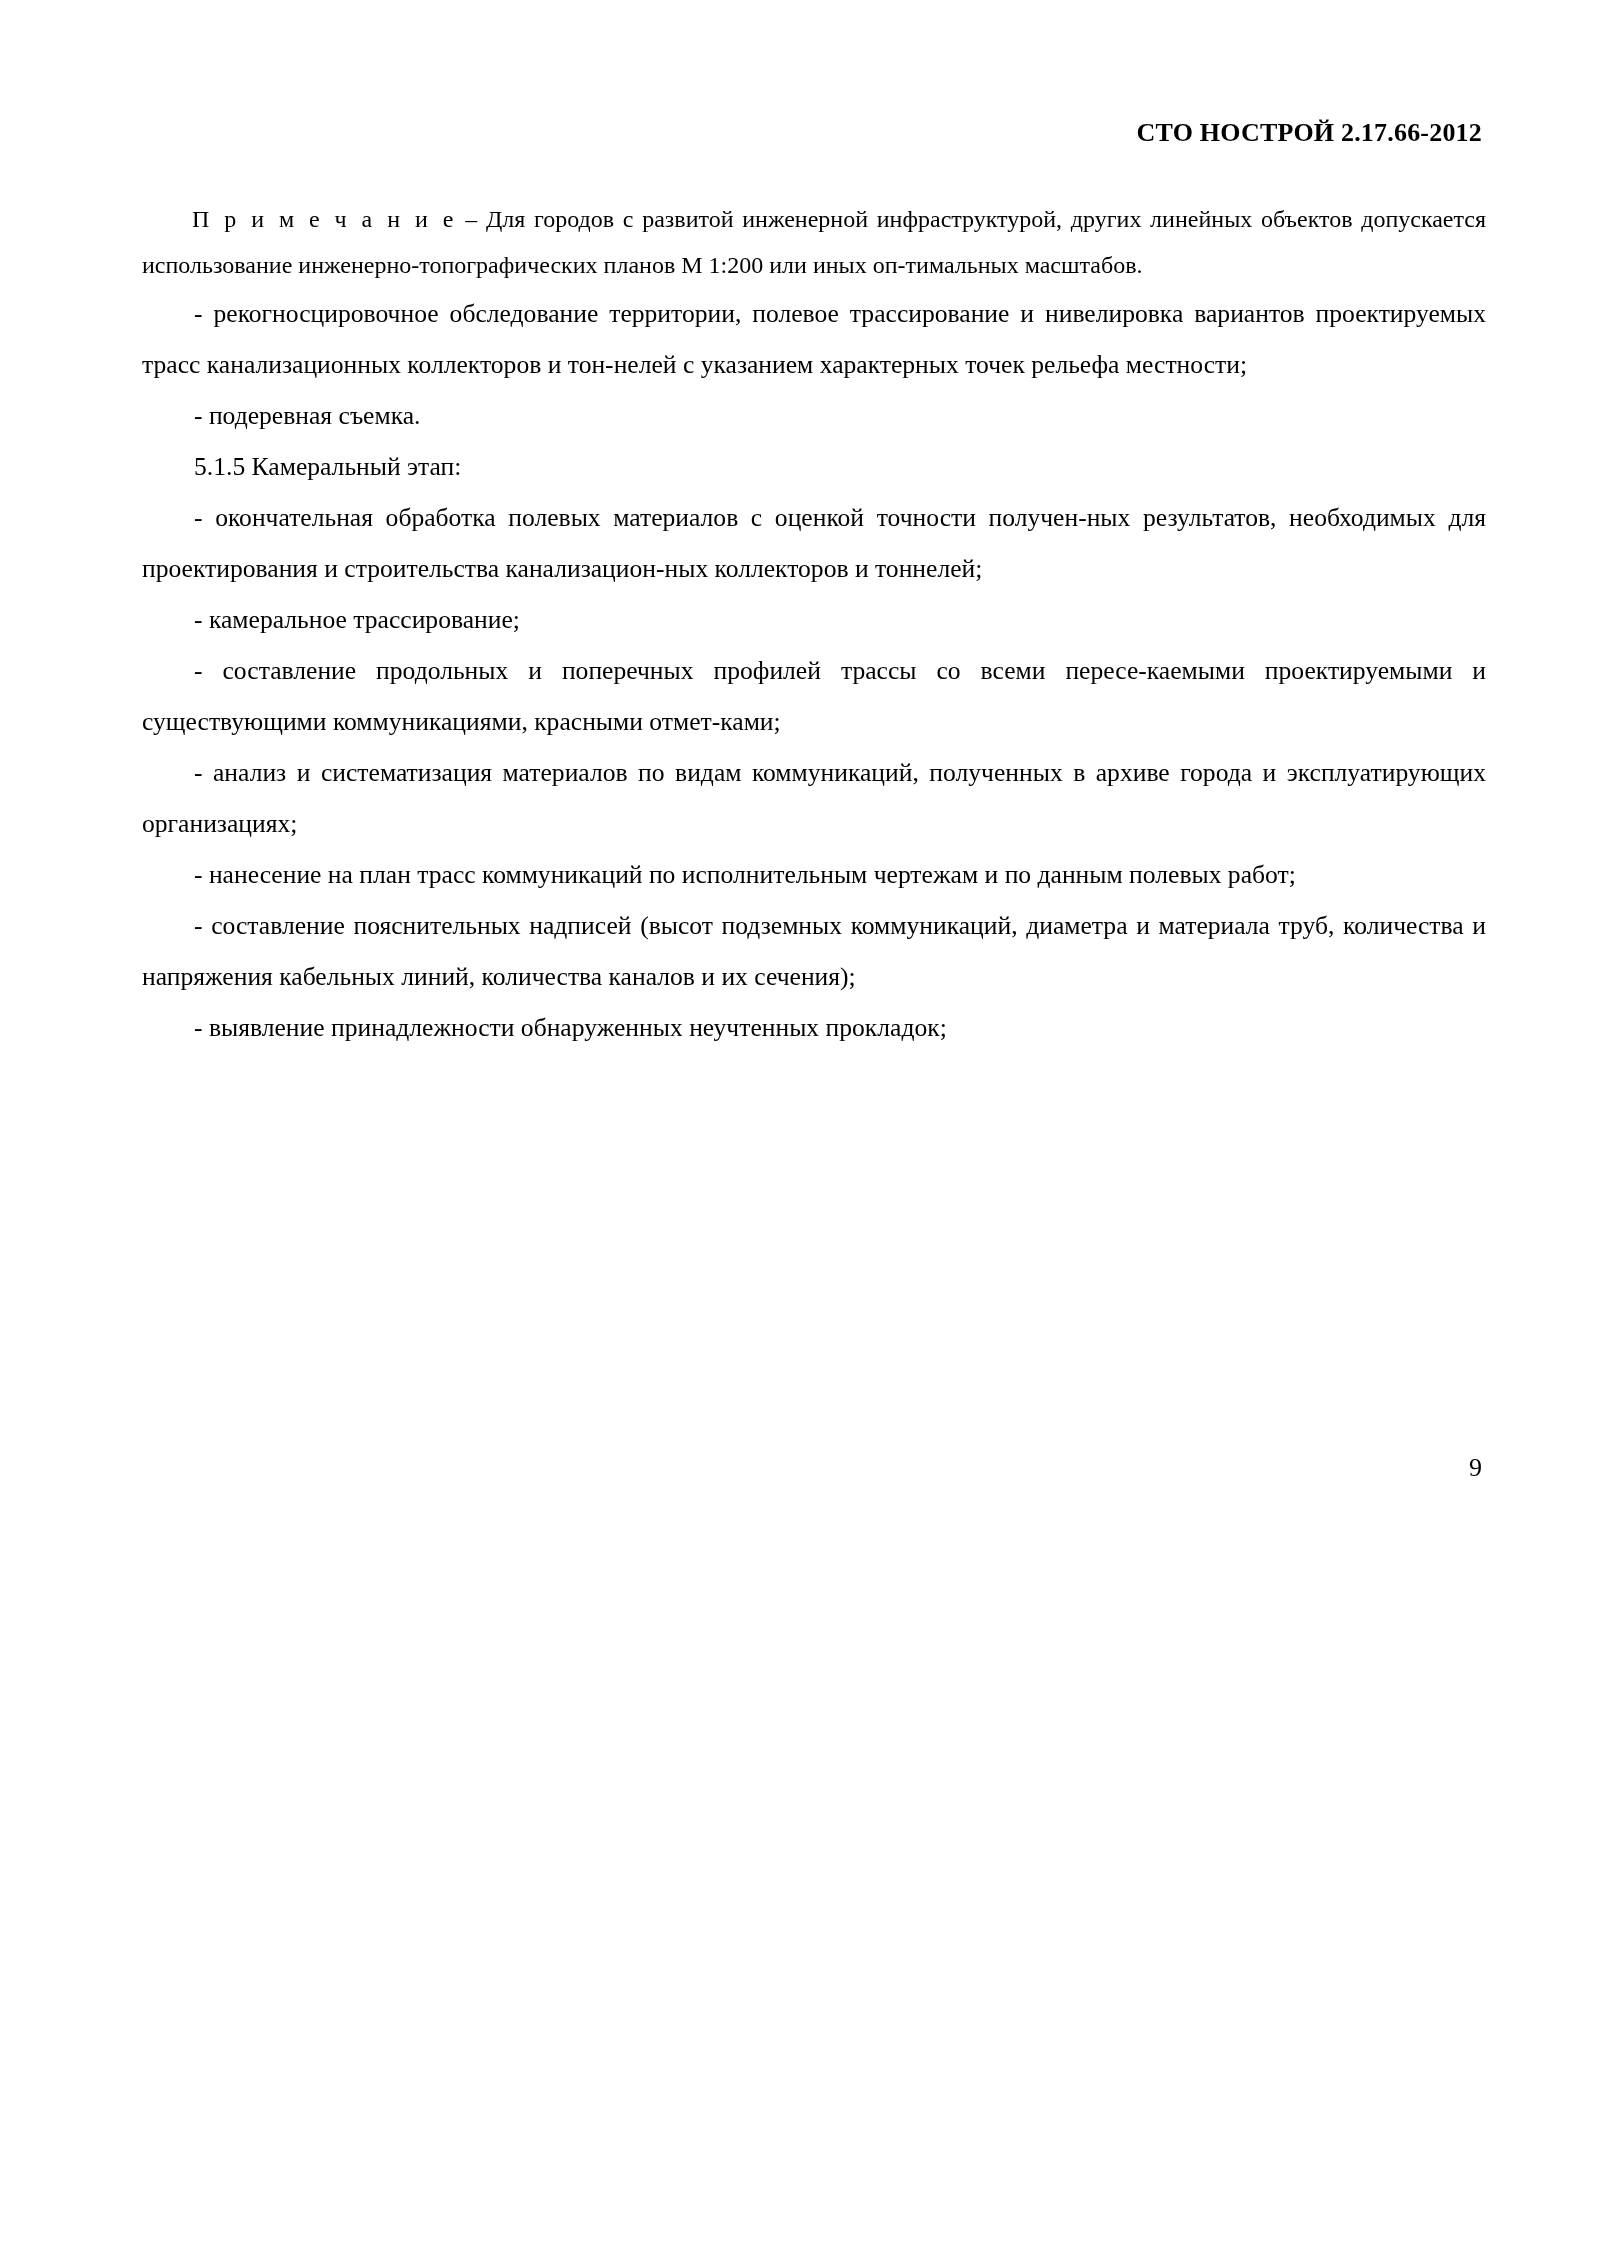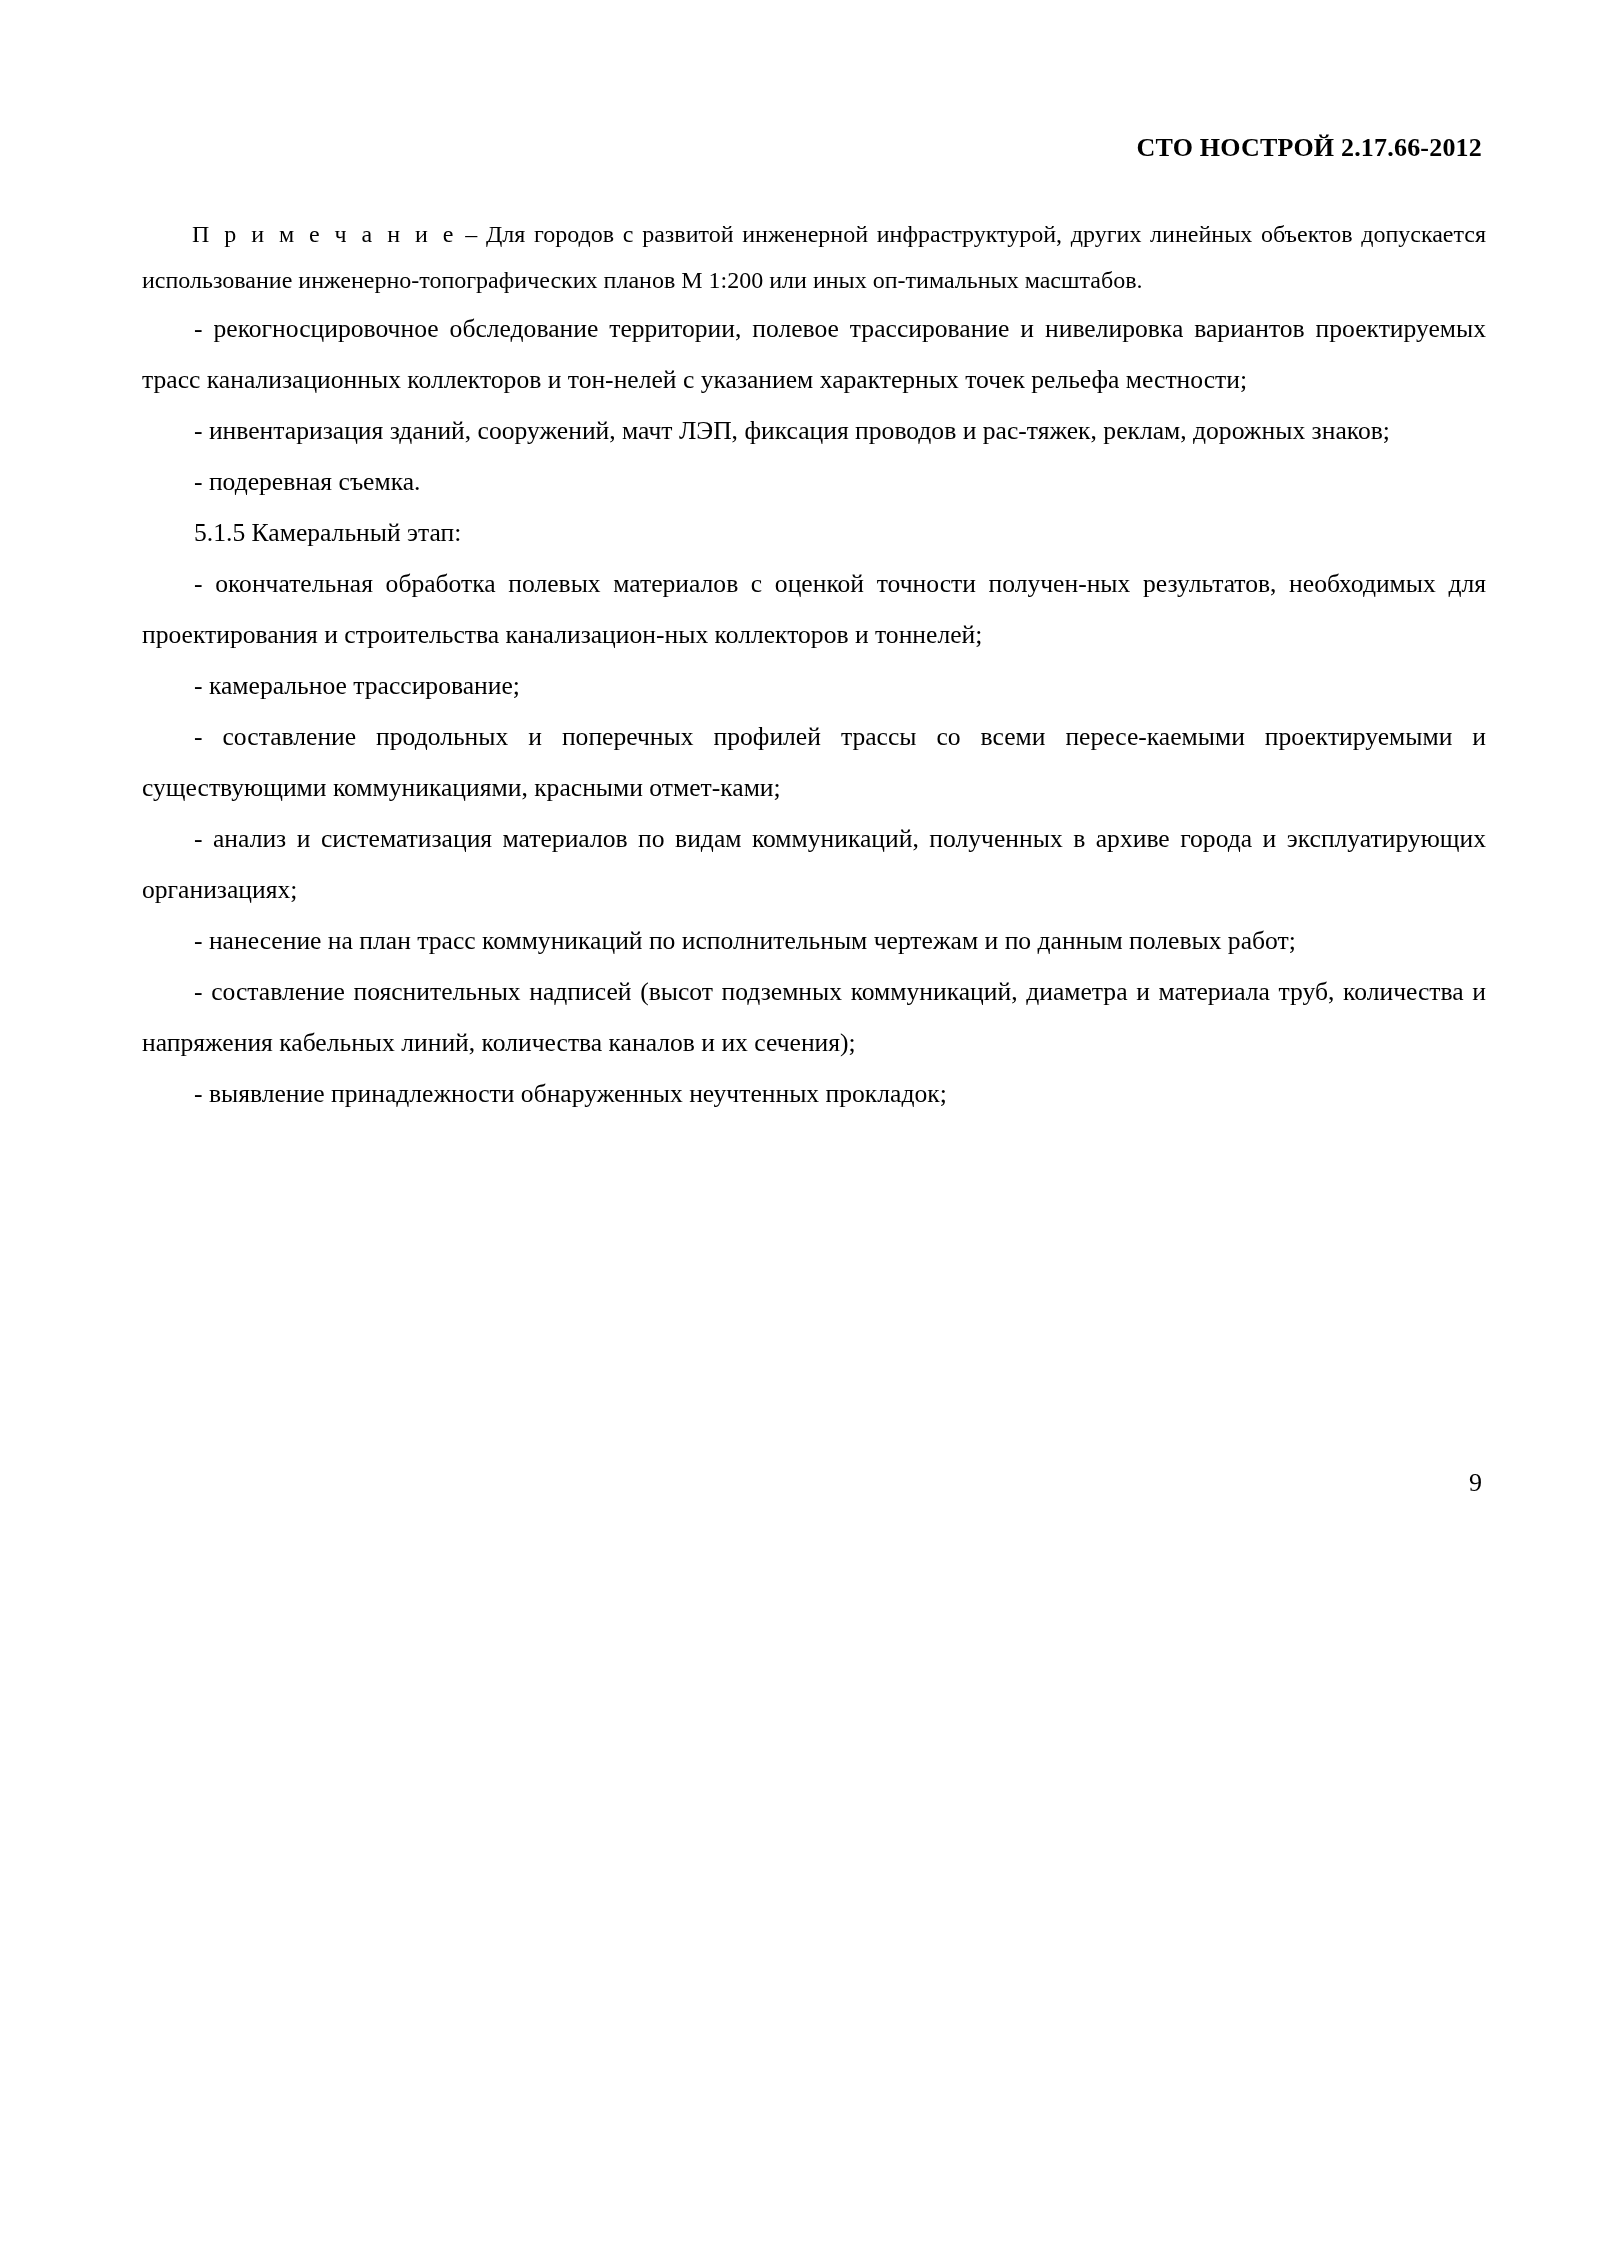"СТО НОСТРОЙ 2.17.66-2012" .page { margin: 18px auto -> 3px auto }
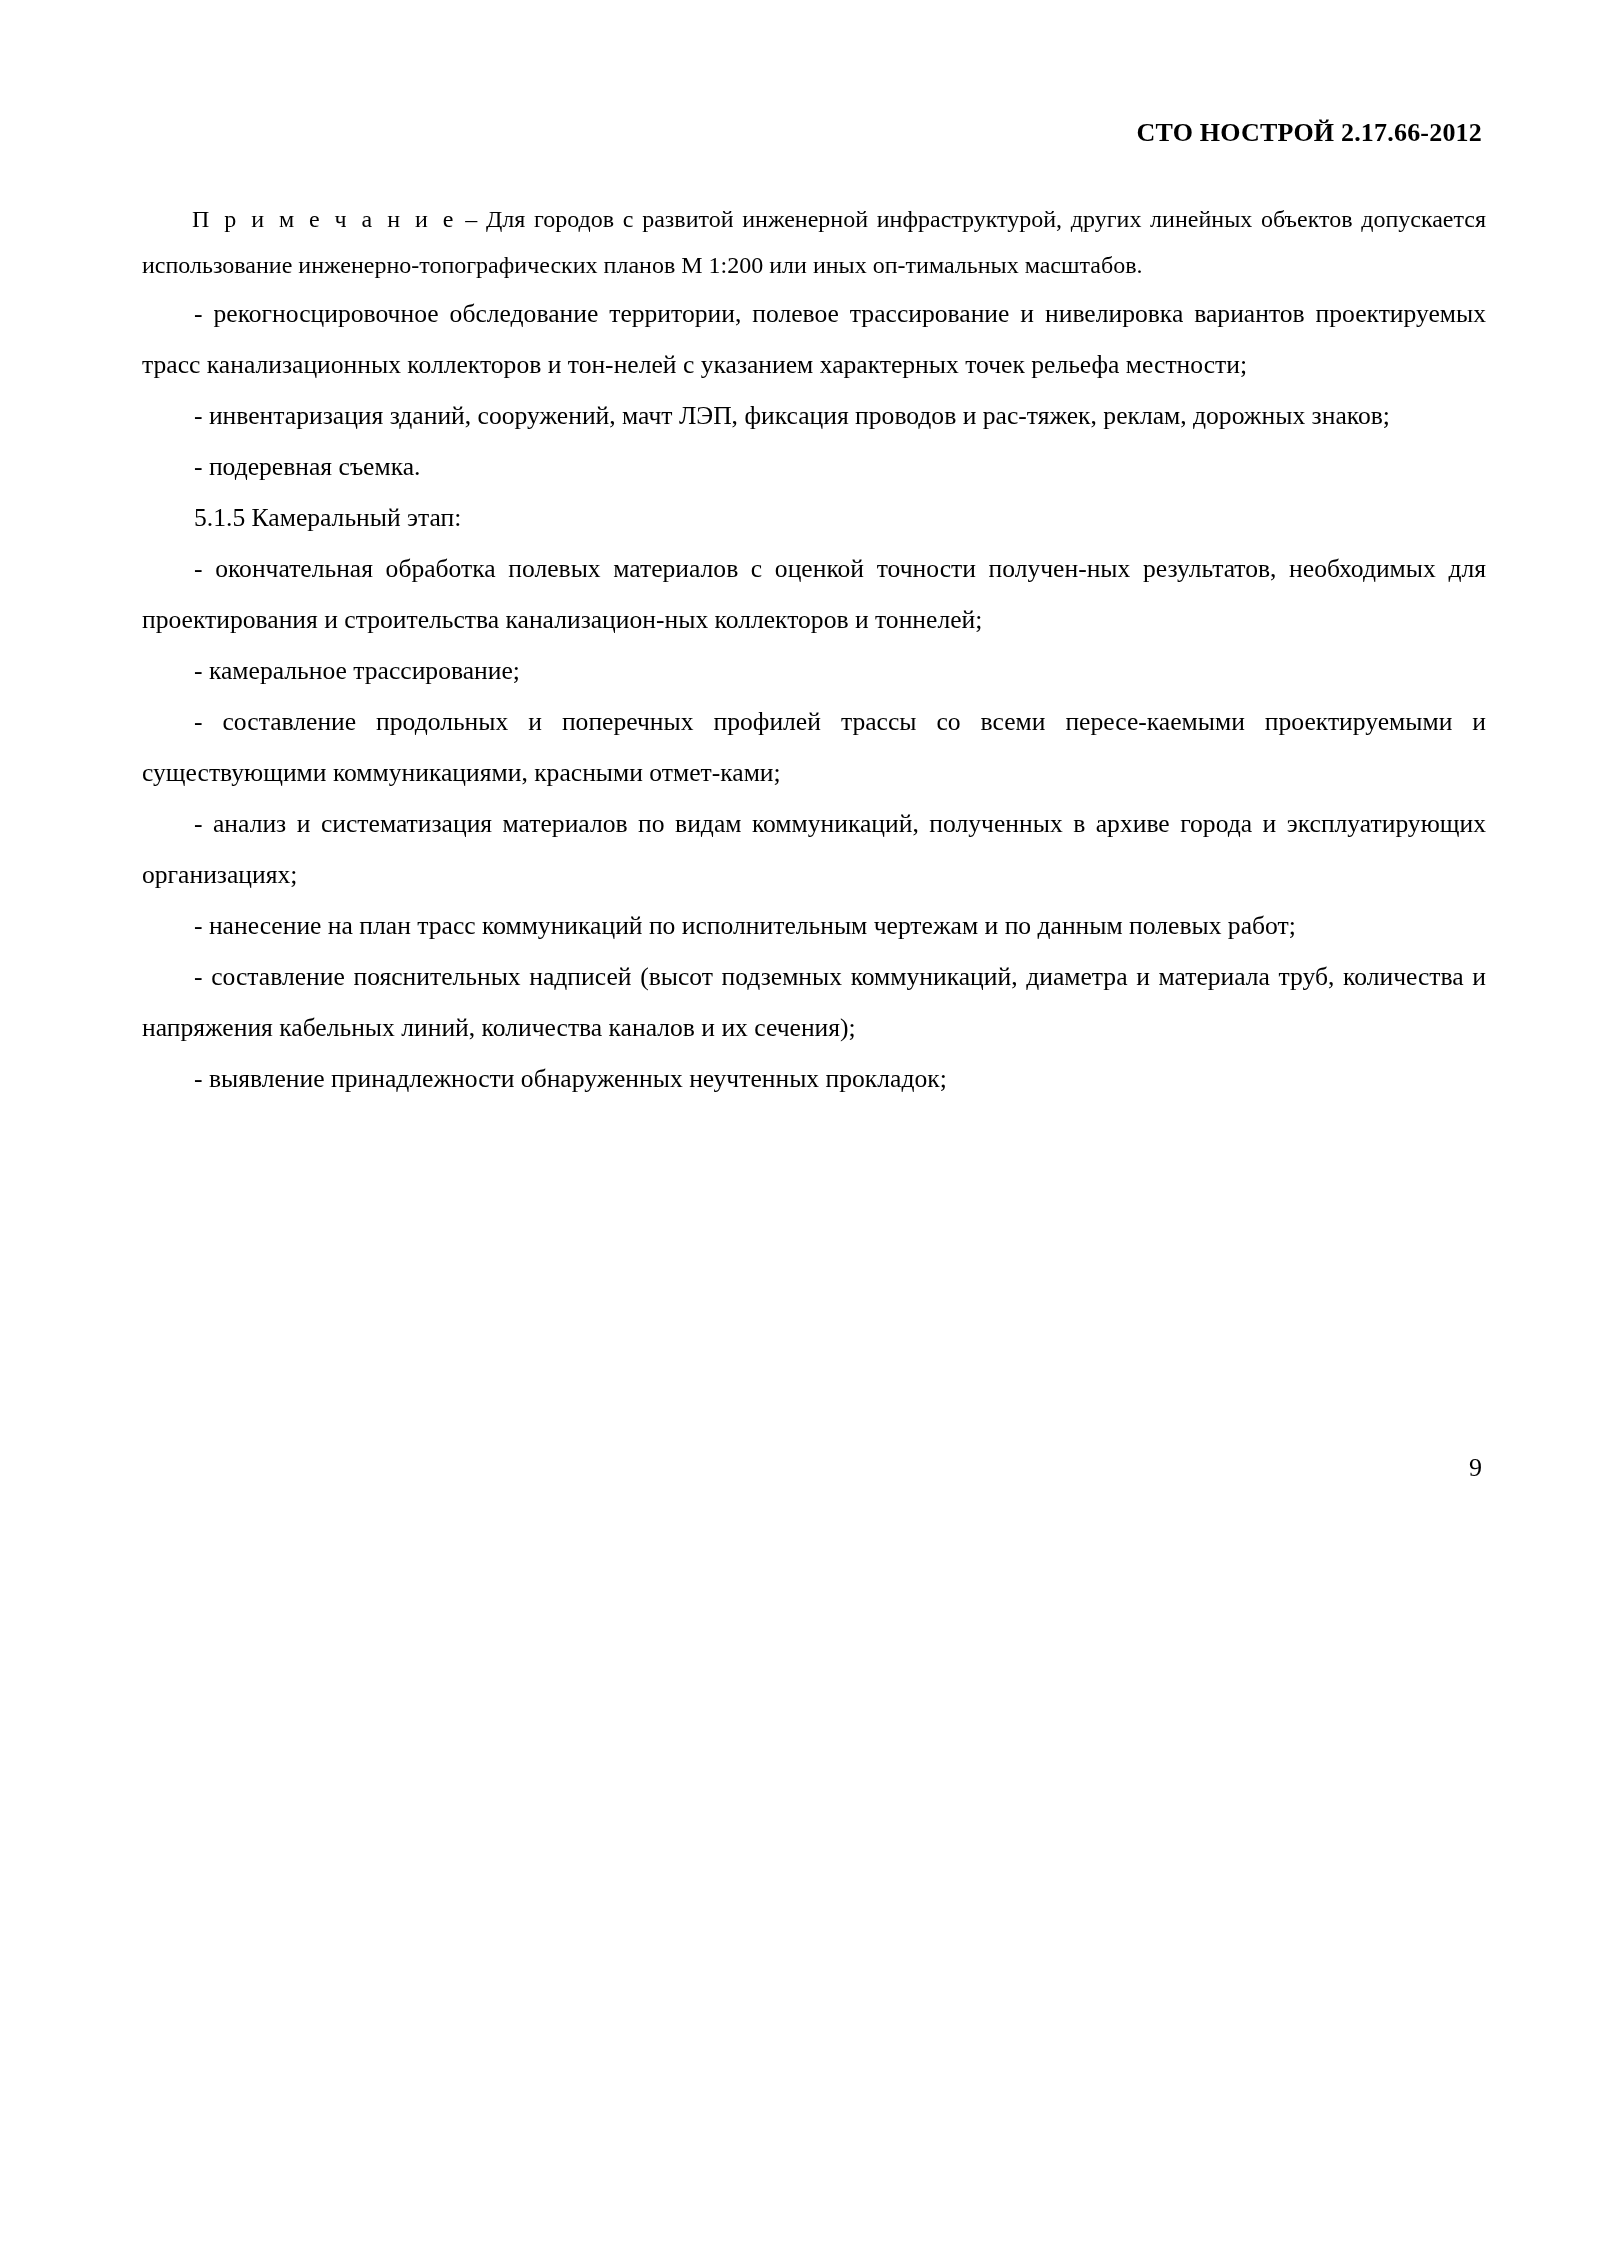"- инвентаризация зданий, сооружений," p.indent { html: <p>- инвентаризация зданий, сооружений, мачт ЛЭП, фиксация проводов и рас-тяжек, реклам, дорожных знаков;</p> -> none }
